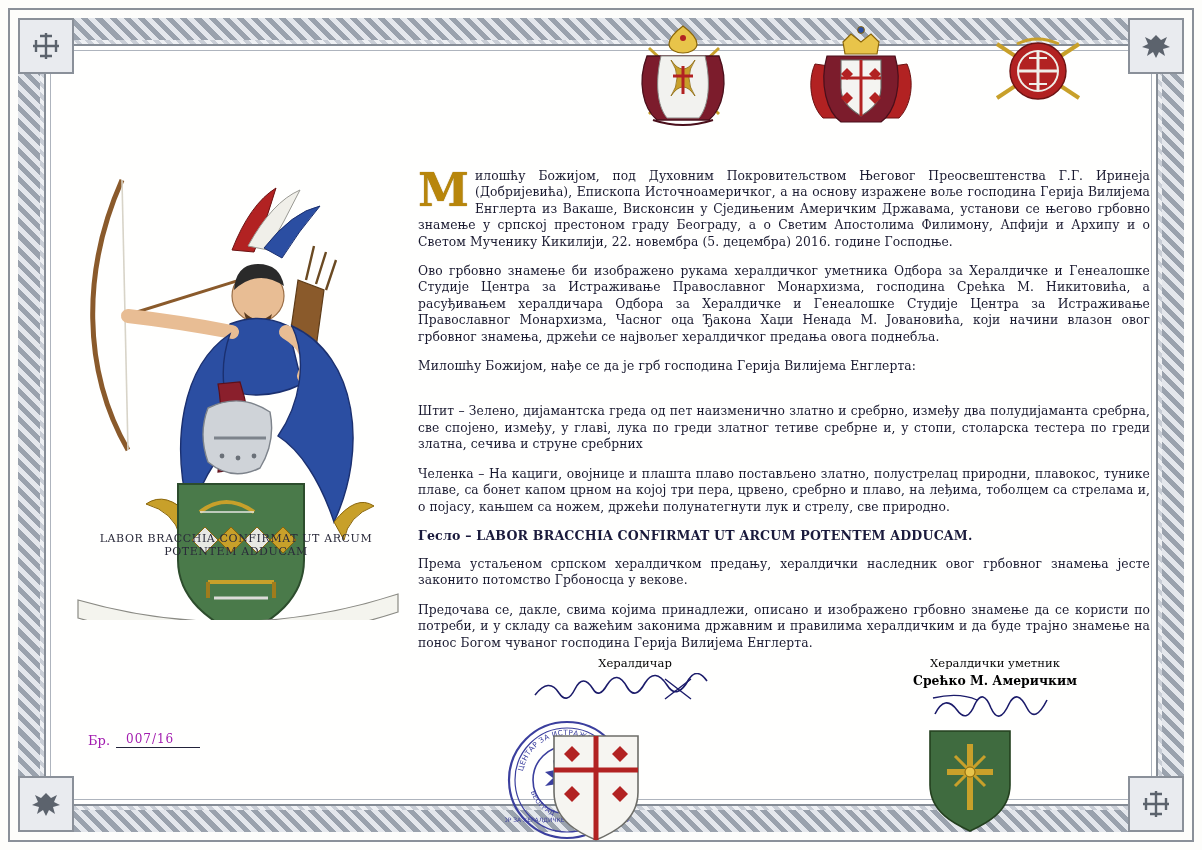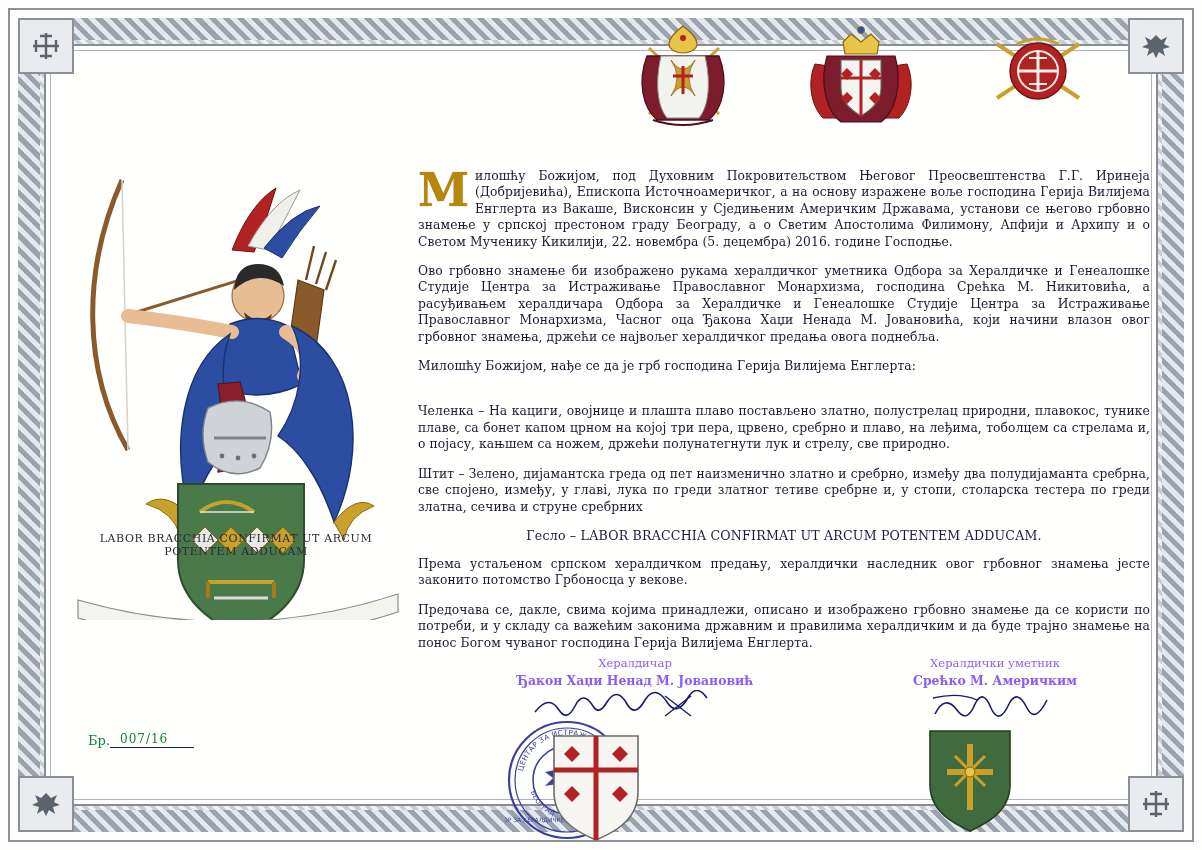"Челенка – На кациги, овојнице" p.para { order: before "Штит – Зелено, дијамантска греда" -> after "Штит – Зелено, дијамантска греда" }
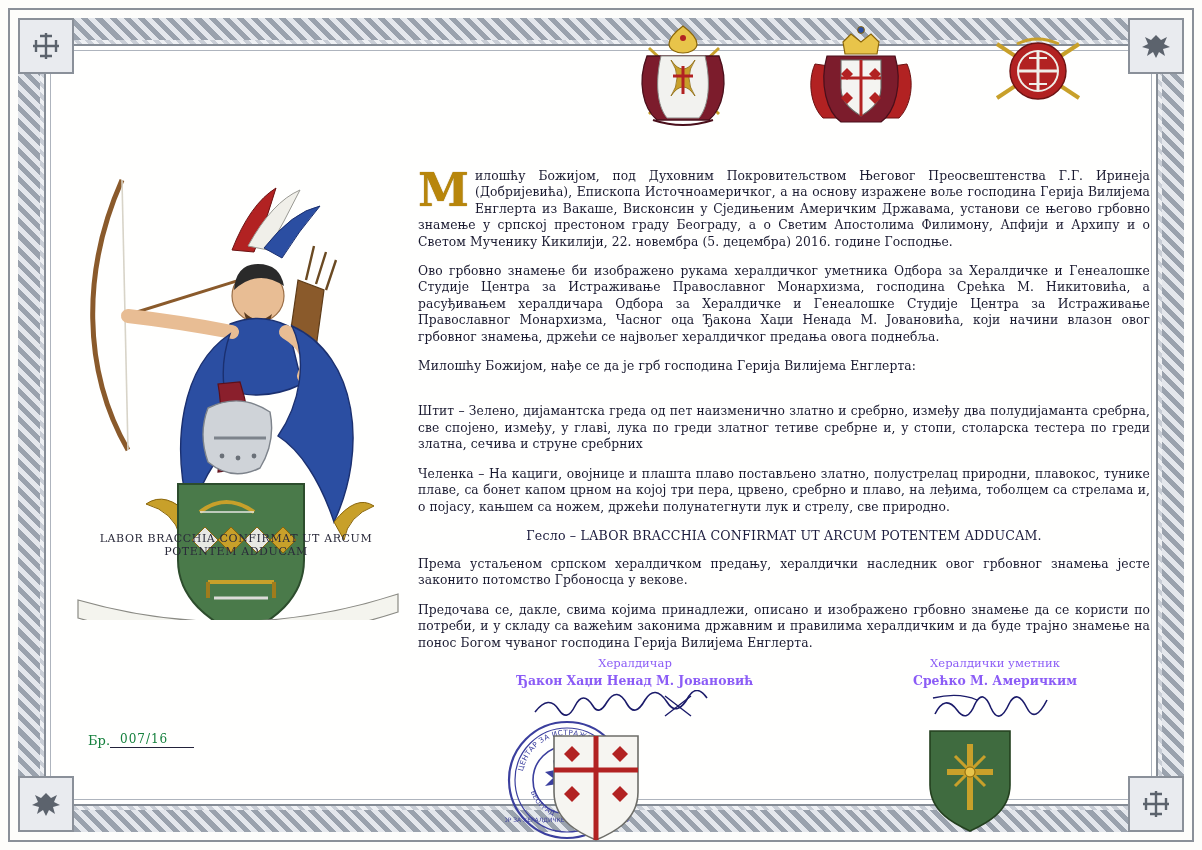"Гесло – LABOR BRACCHIA CONFIRMAT" .motto { font-weight: 400 -> 700; text-align: center -> none }
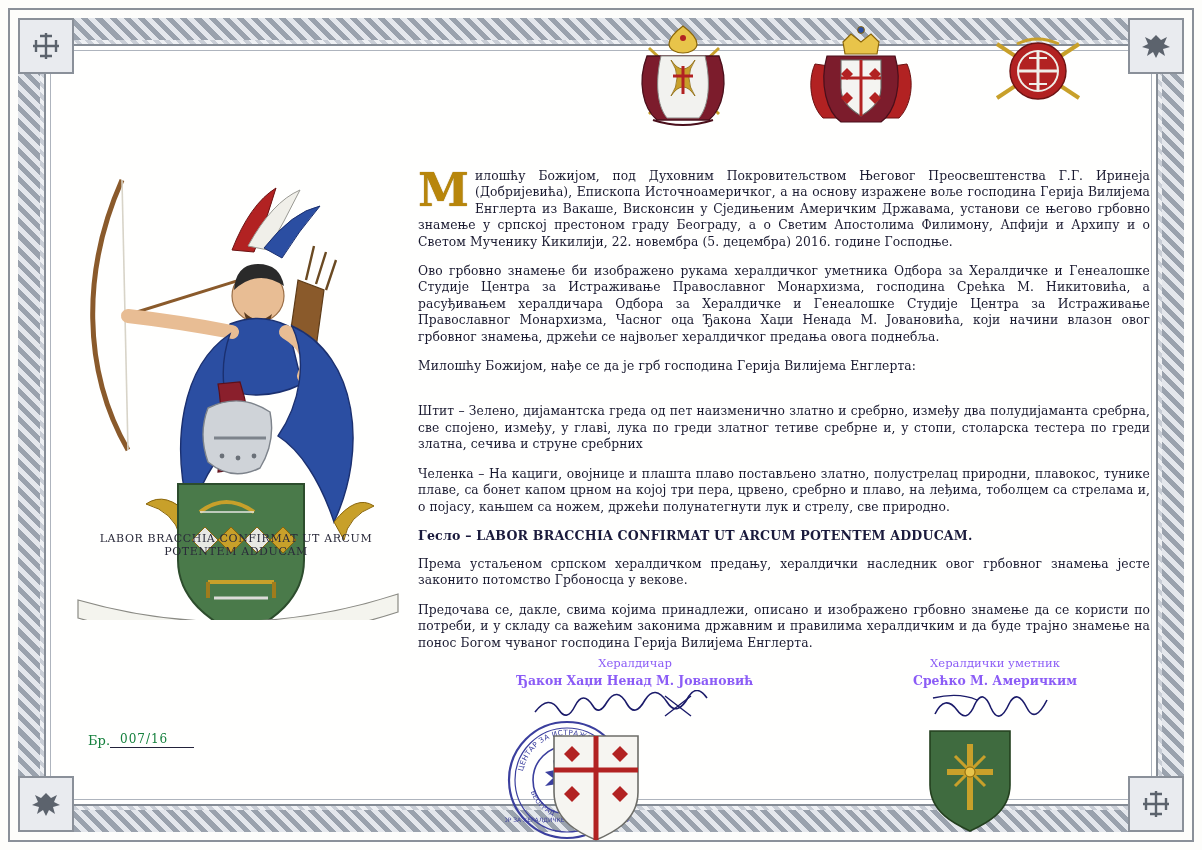"Хералдичар" .sig-block { color: #8b5cf6 -> #000000 }
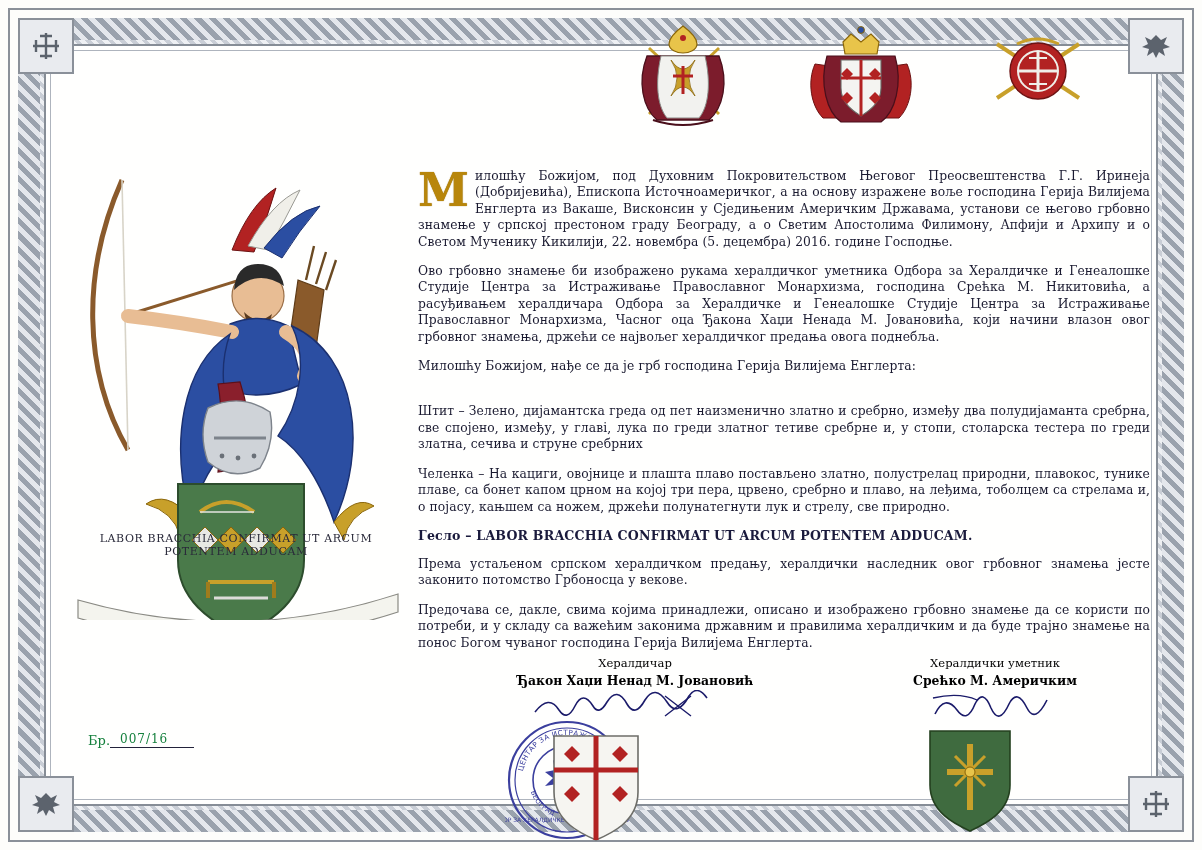"Ђакон Хаџи Ненад М. Јовановић" div.sig-name { html: <div>Ђакон Хаџи Ненад М. Јовановић</div> -> none }
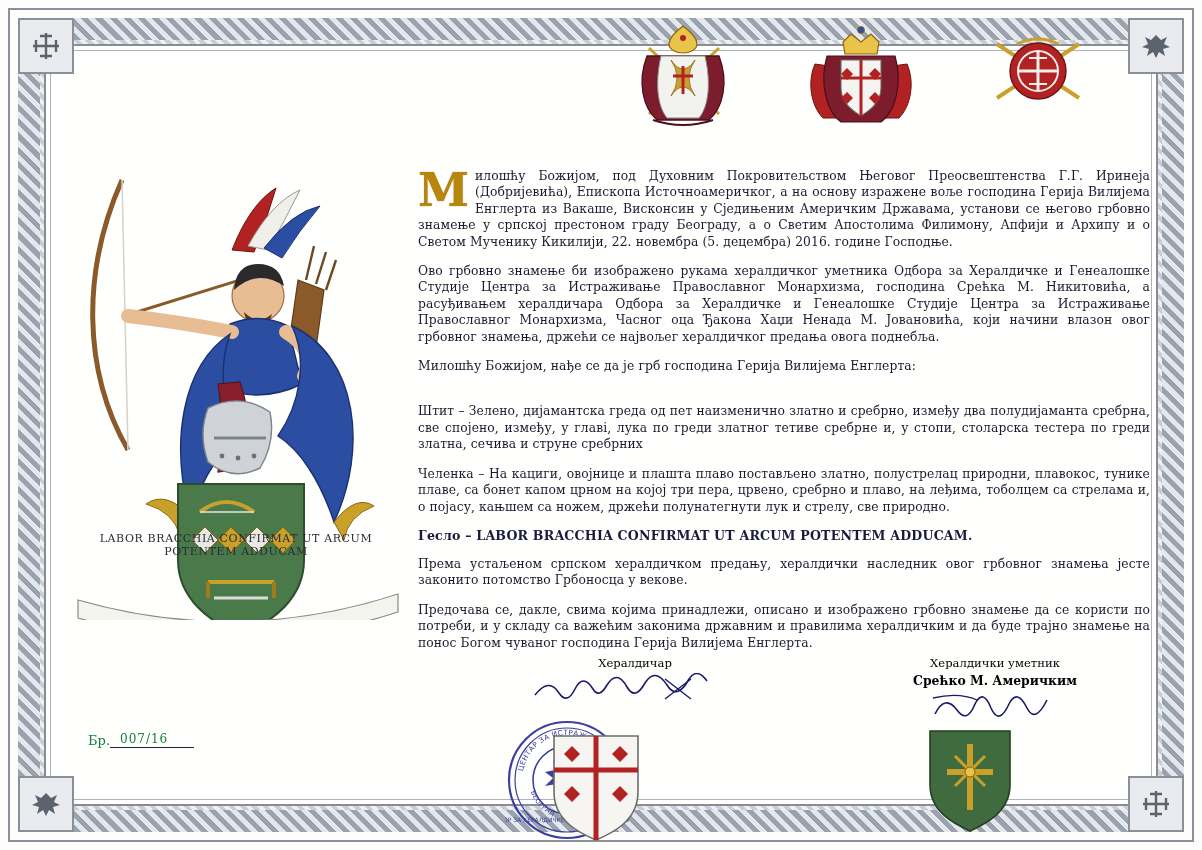"Бр." .numzone { color: #15803d -> #a21caf; gap: none -> 6px }
